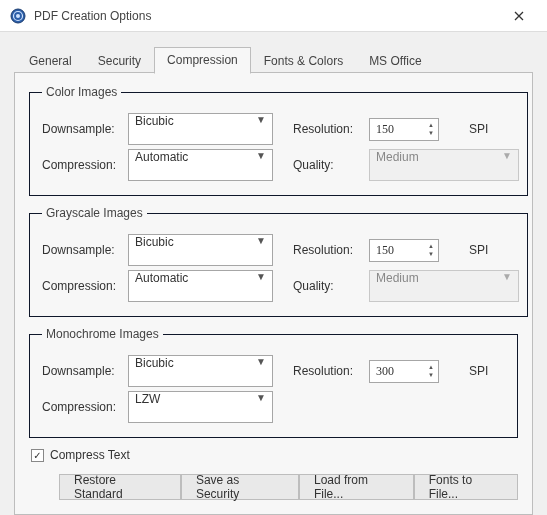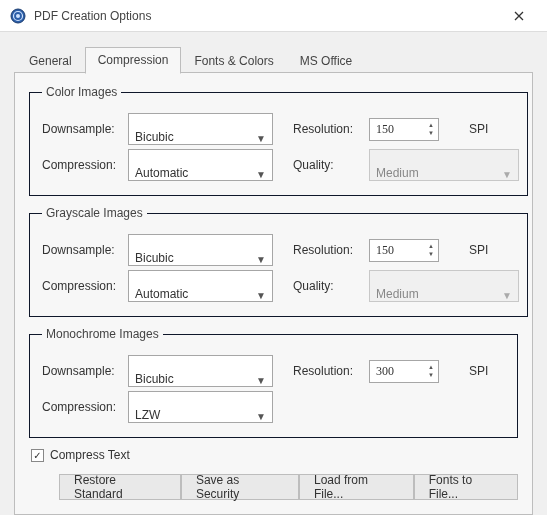"Security" div.tab { html: none -> <div>Security</div> }
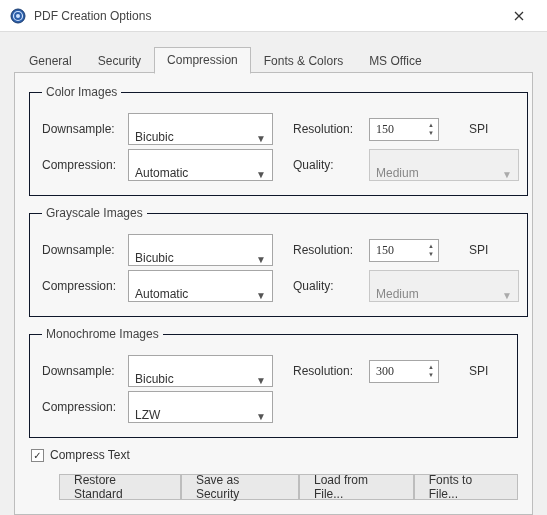"Bicubic" .combo { align-items: flex-end -> flex-start }
